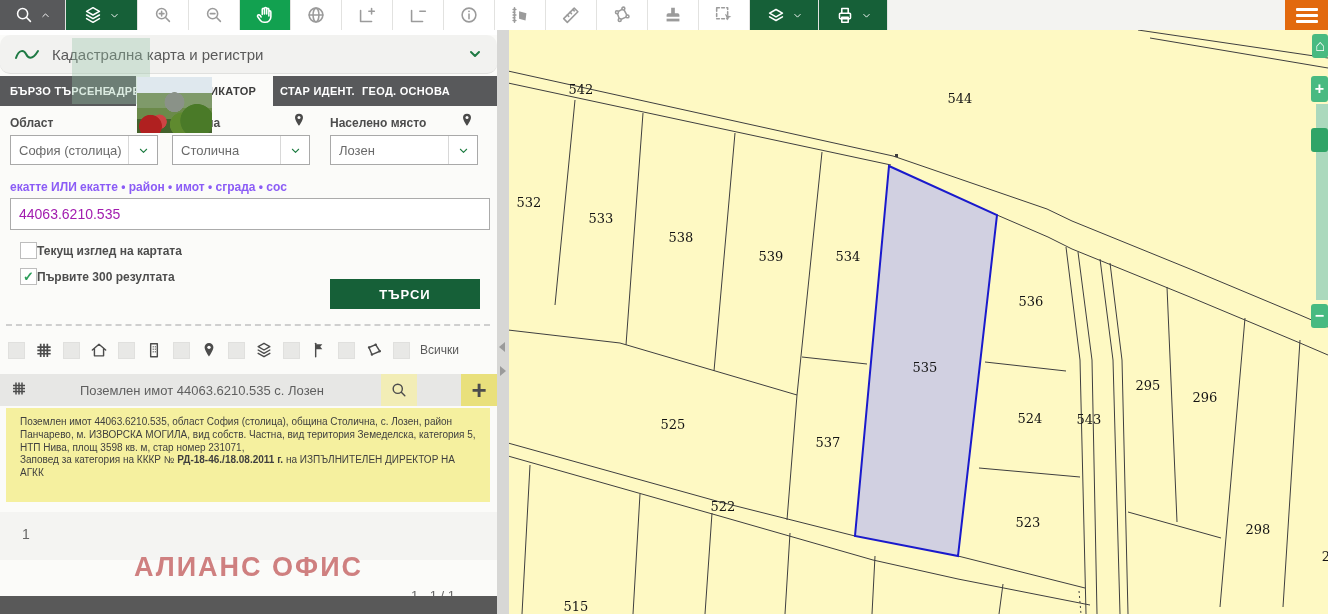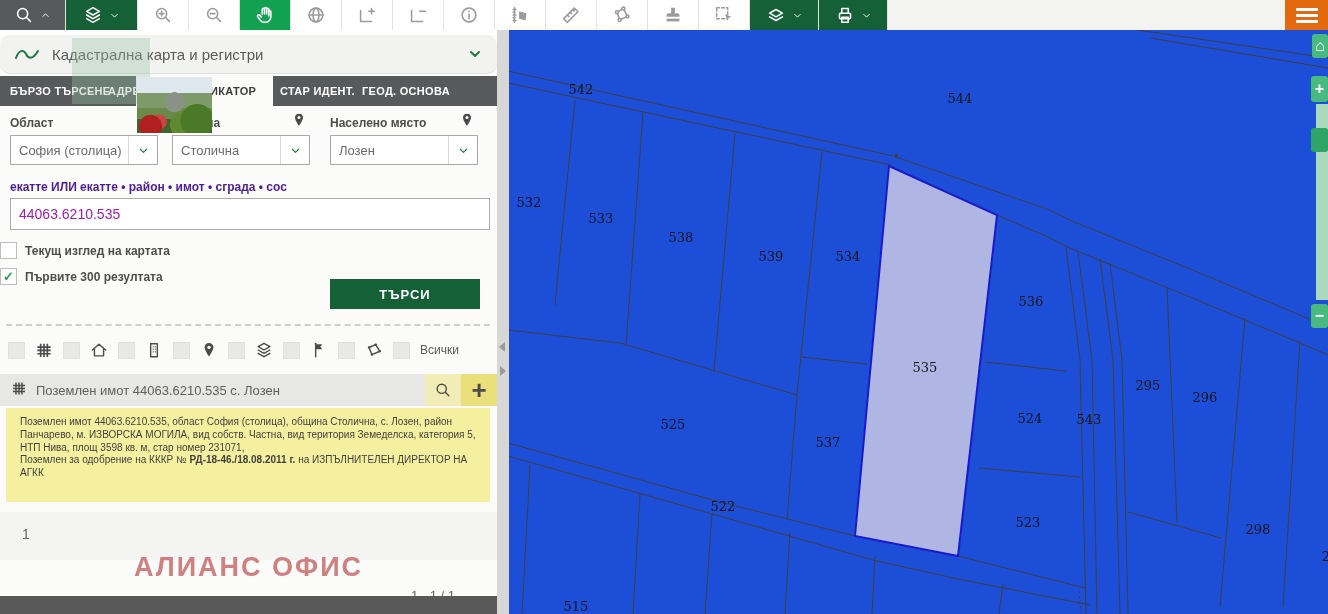"542" #map { background: #1d4ed8 -> #fef9c3 }
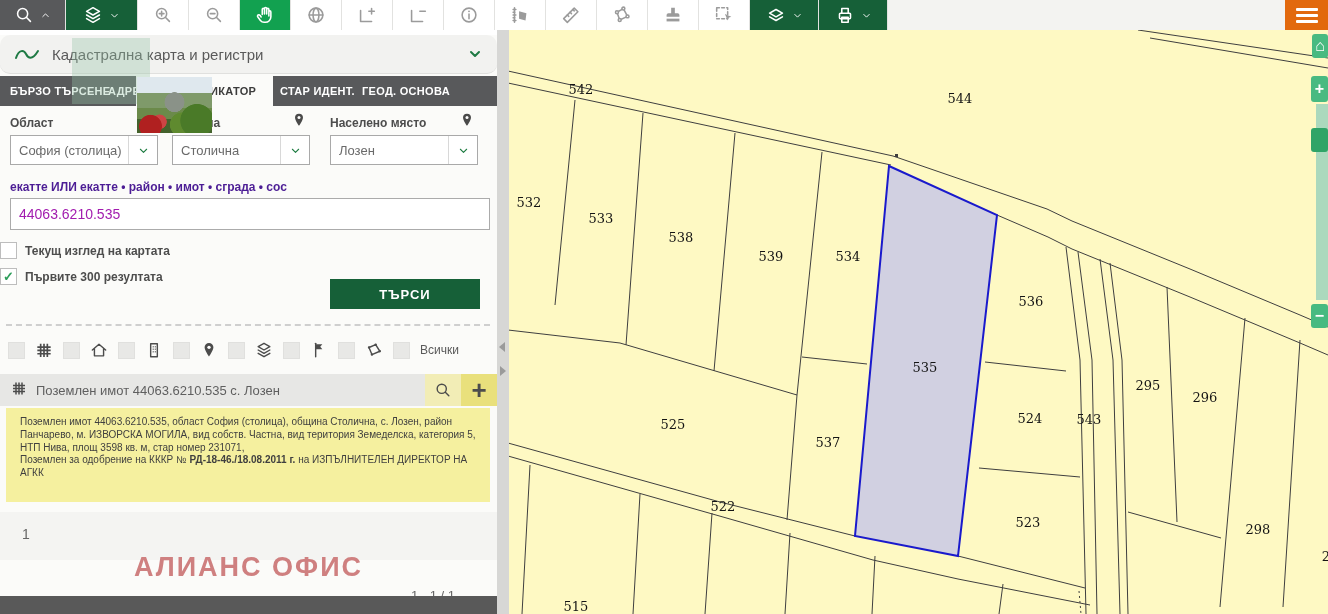"екатте ИЛИ екатте • район" #code-label { color: #4c1d95 -> #8b5cf6 }
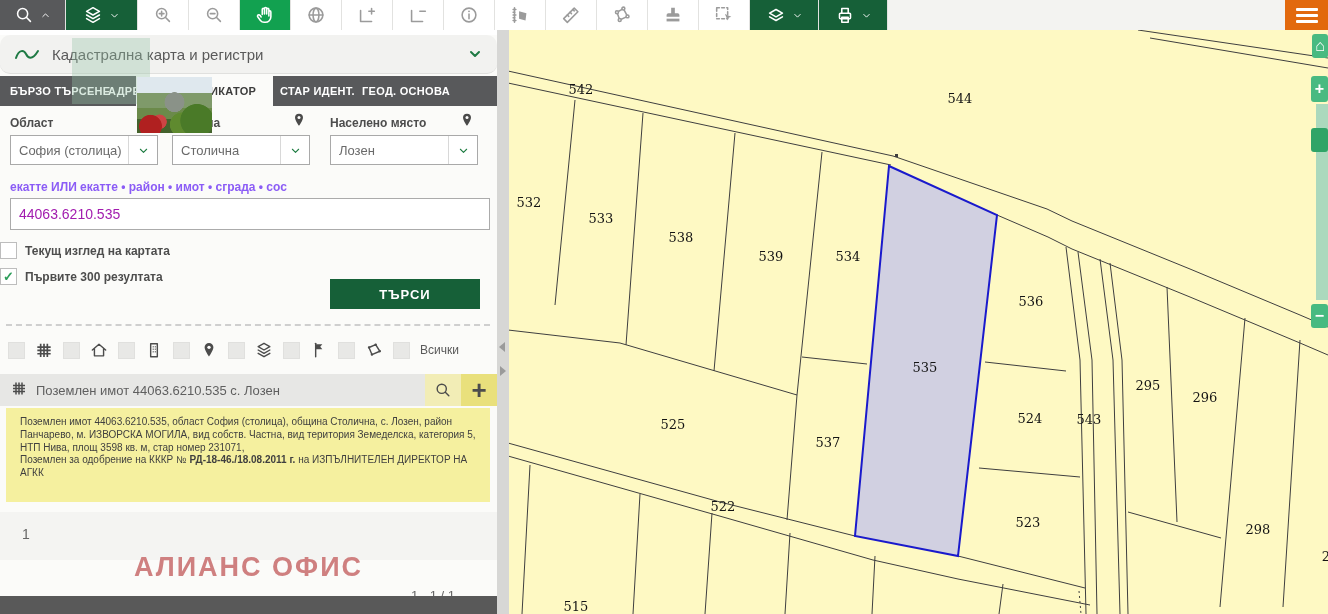"Текущ изглед на картата" .cb-row { gap: 8px -> 0; left: 0 -> 20px }
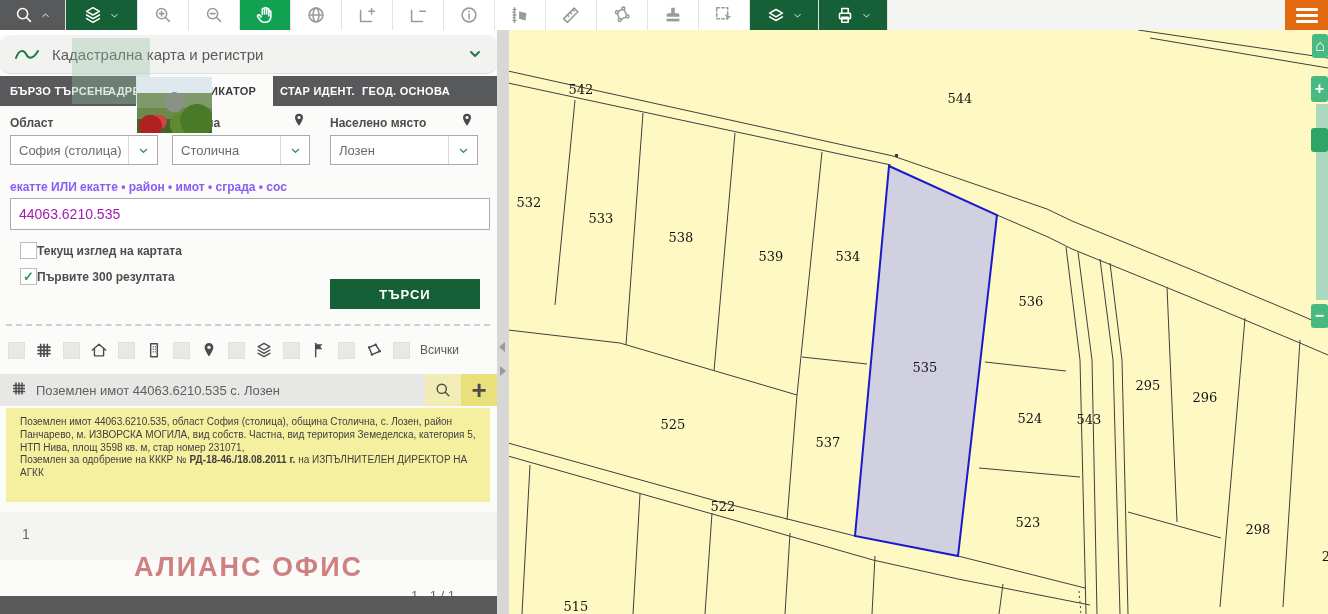"Поземлен имот 44063.6210.535 с. Лозен" #result-bar { gap: none -> 44px }
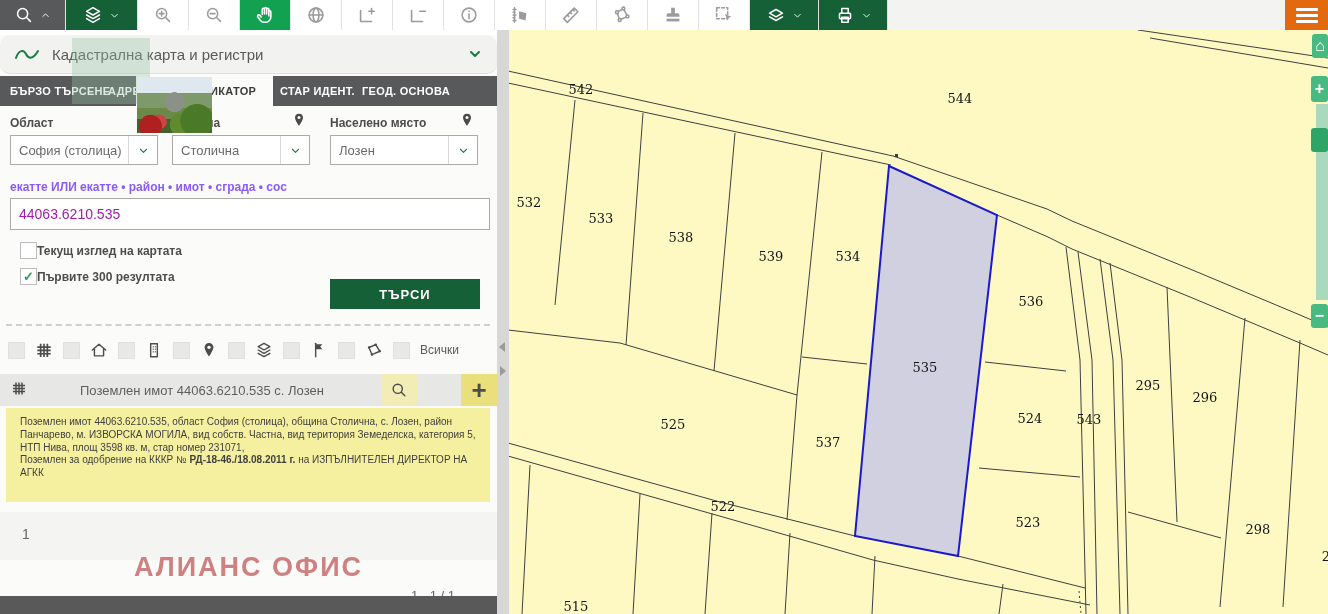"Поземлен за одобрение на КККР" span { text: Поземлен за одобрение -> Заповед за категория }
